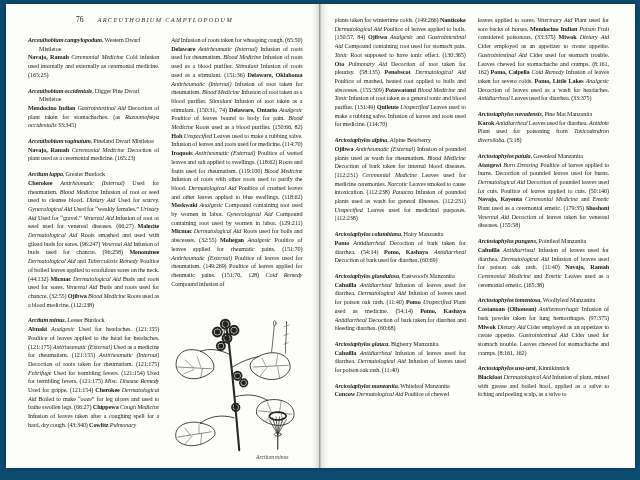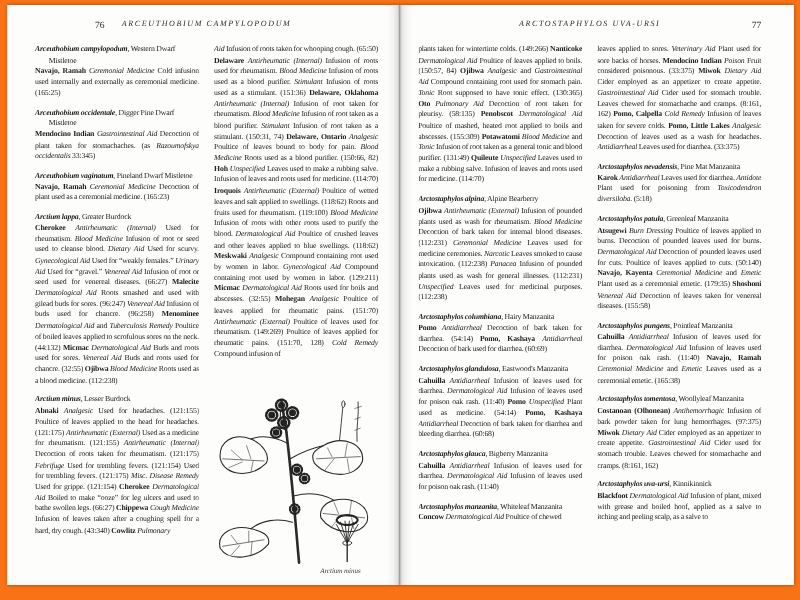"76" .scan { background: #f97316 -> #0c4a6e }
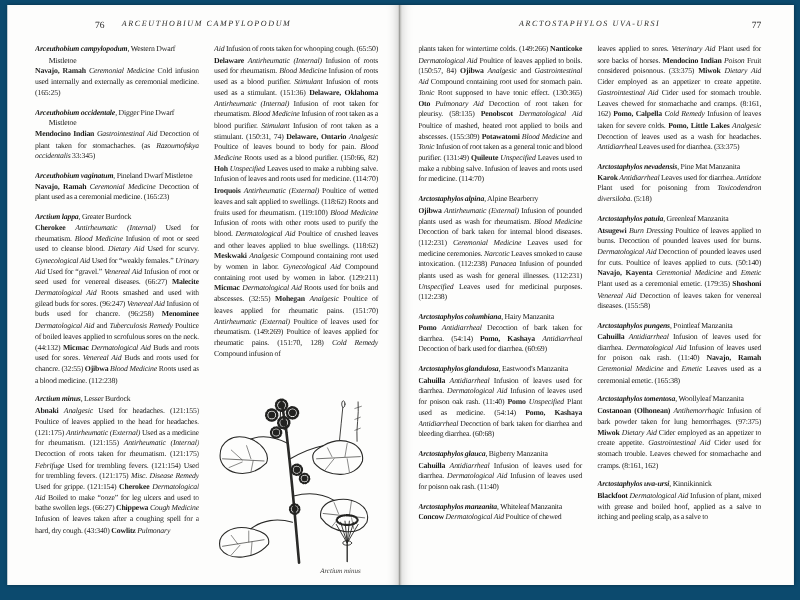"77" div.pagehead { html: <div> <span>ARCTOSTAPHYLOS UVA-URSI</span> <span>77</span> </div> -> none }
